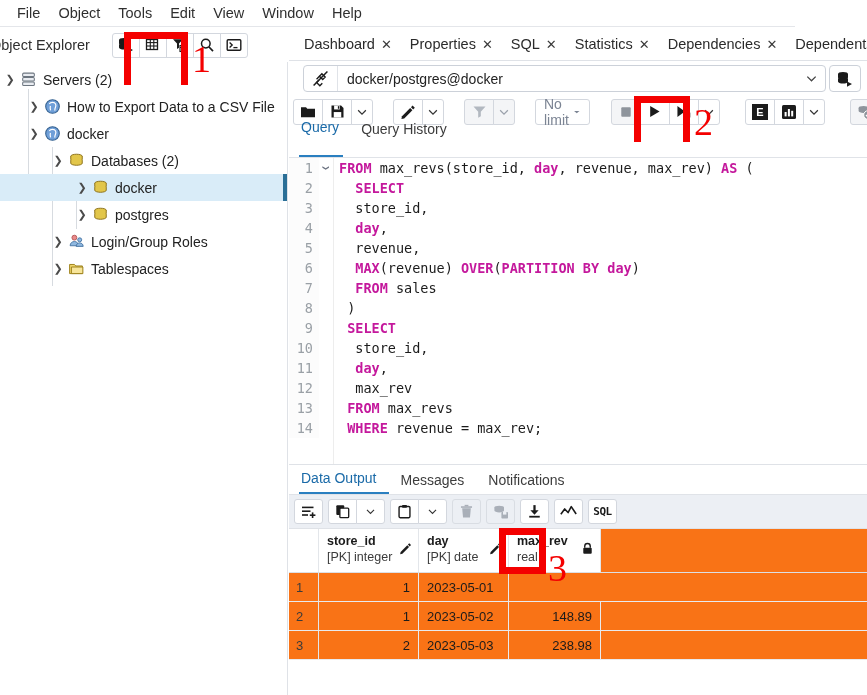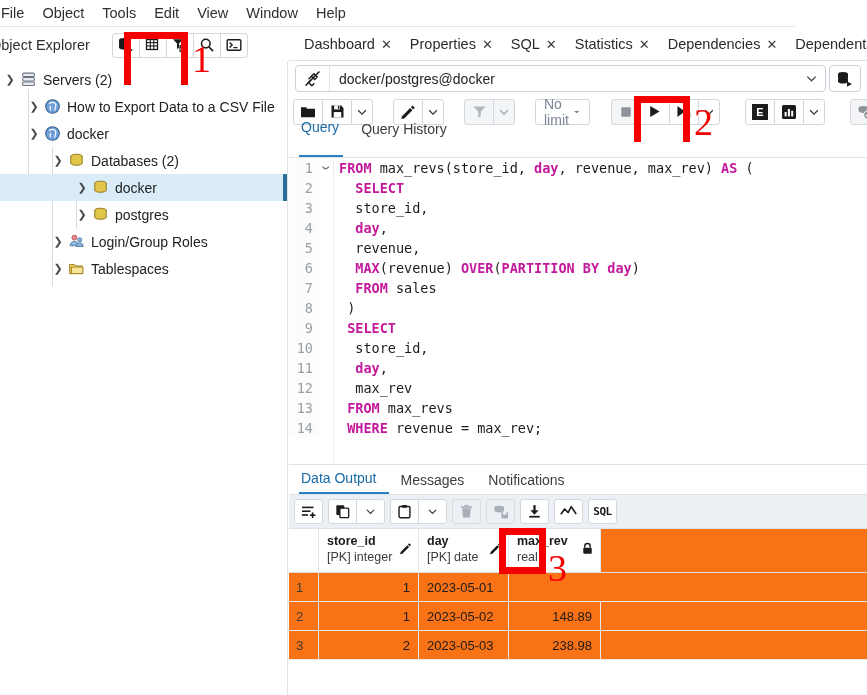"File" .menubar { padding-left: 0 -> 16px }
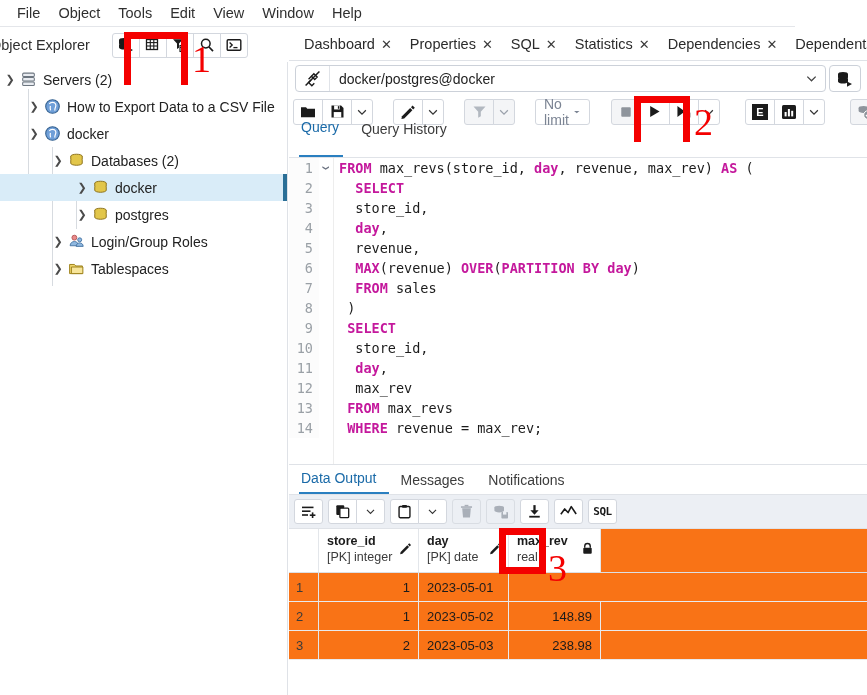"docker/postgres@docker" .connbar { margin-left: none -> 8px }
